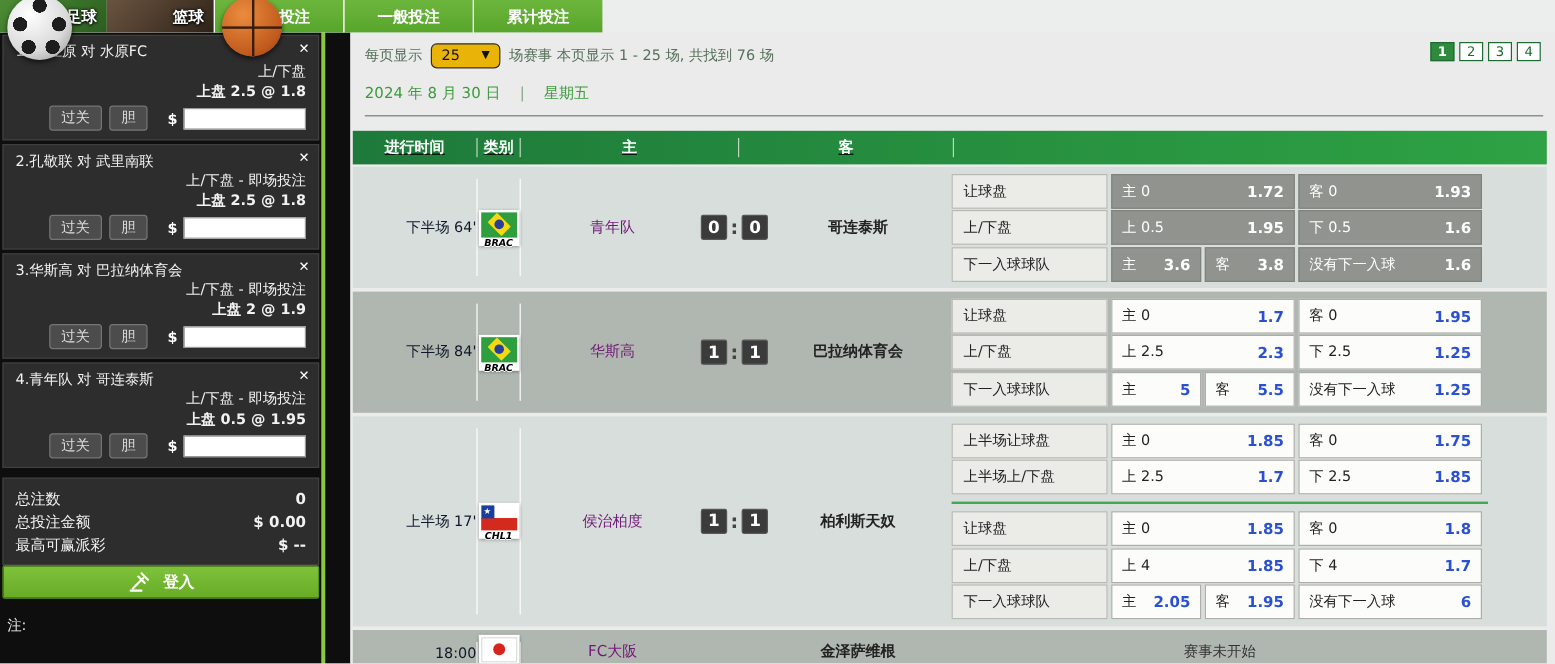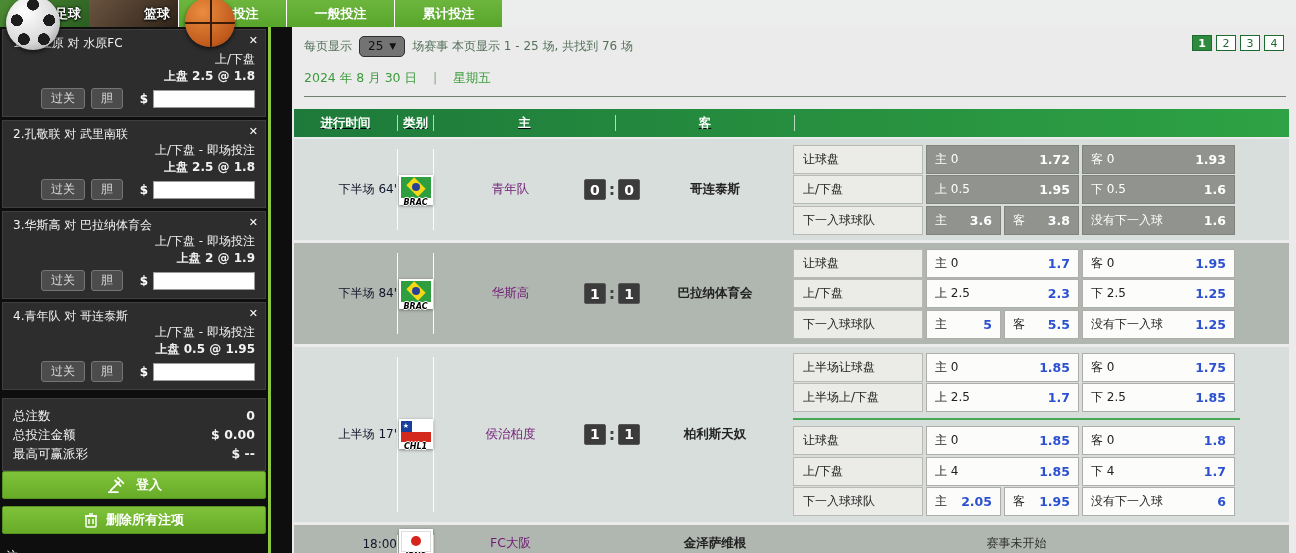"25" .sel-box { background: #737373 -> #eab308; gap: 6px -> 18px }
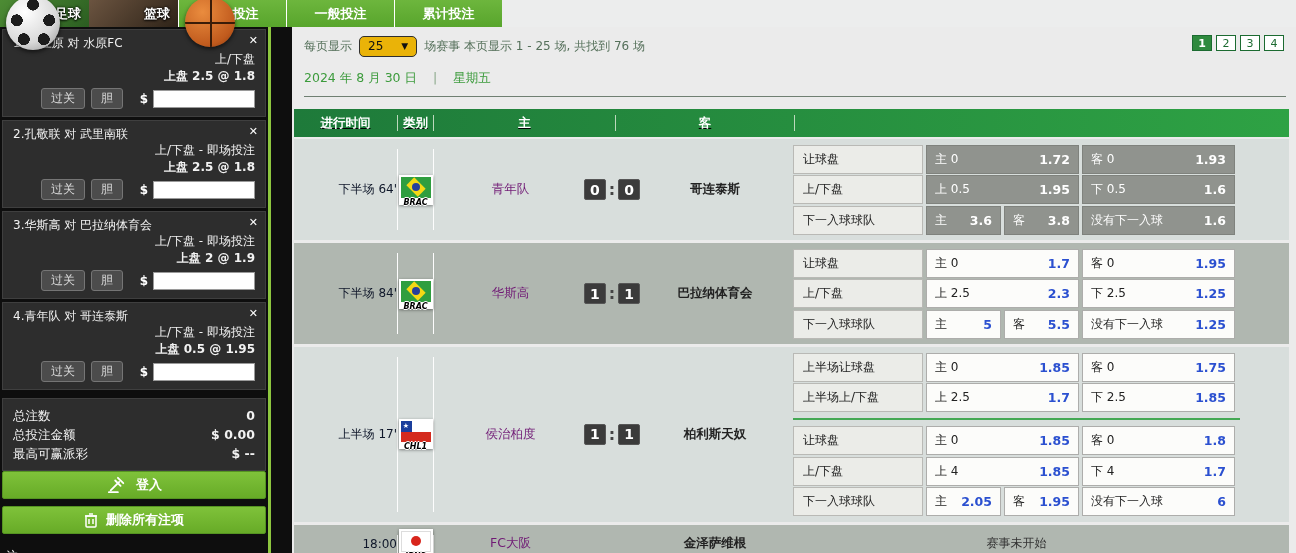"删除所有注项" div.act-btn { html: <div> <svg> <g> <path></path> <path></path> <path></path> <path></path> <path></path> </g> </svg> <span>删除所有注项</span> </div> -> none }
